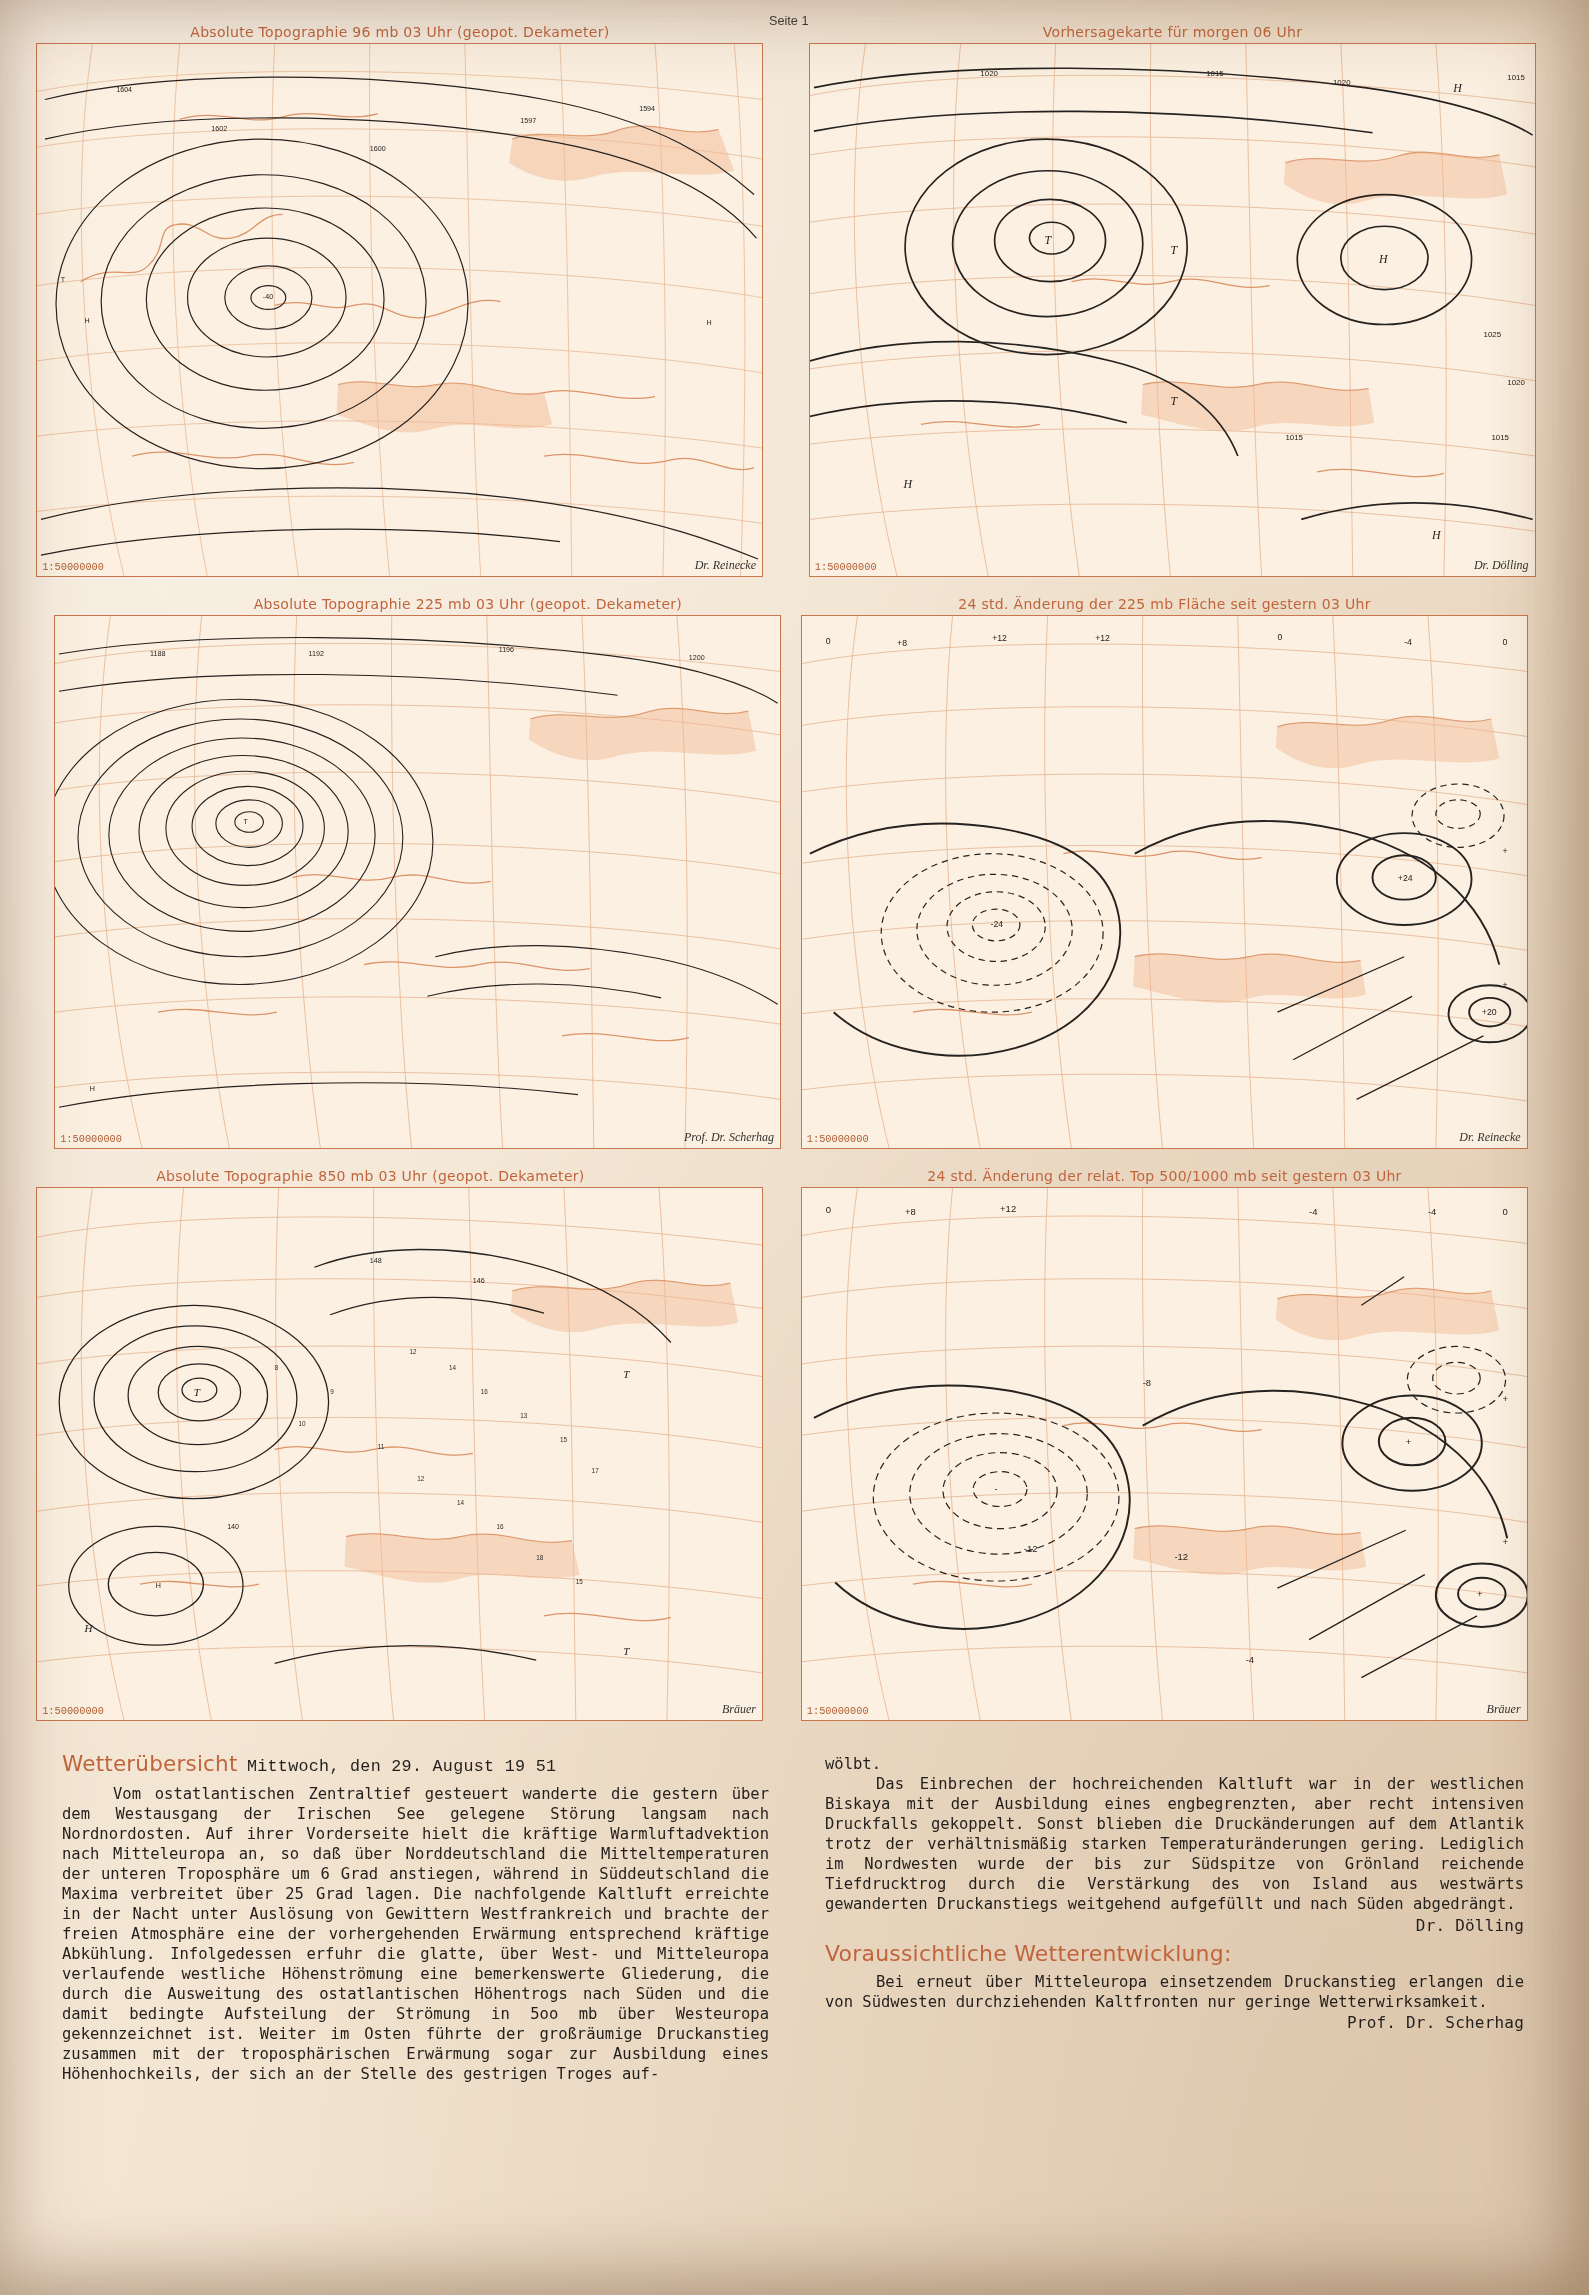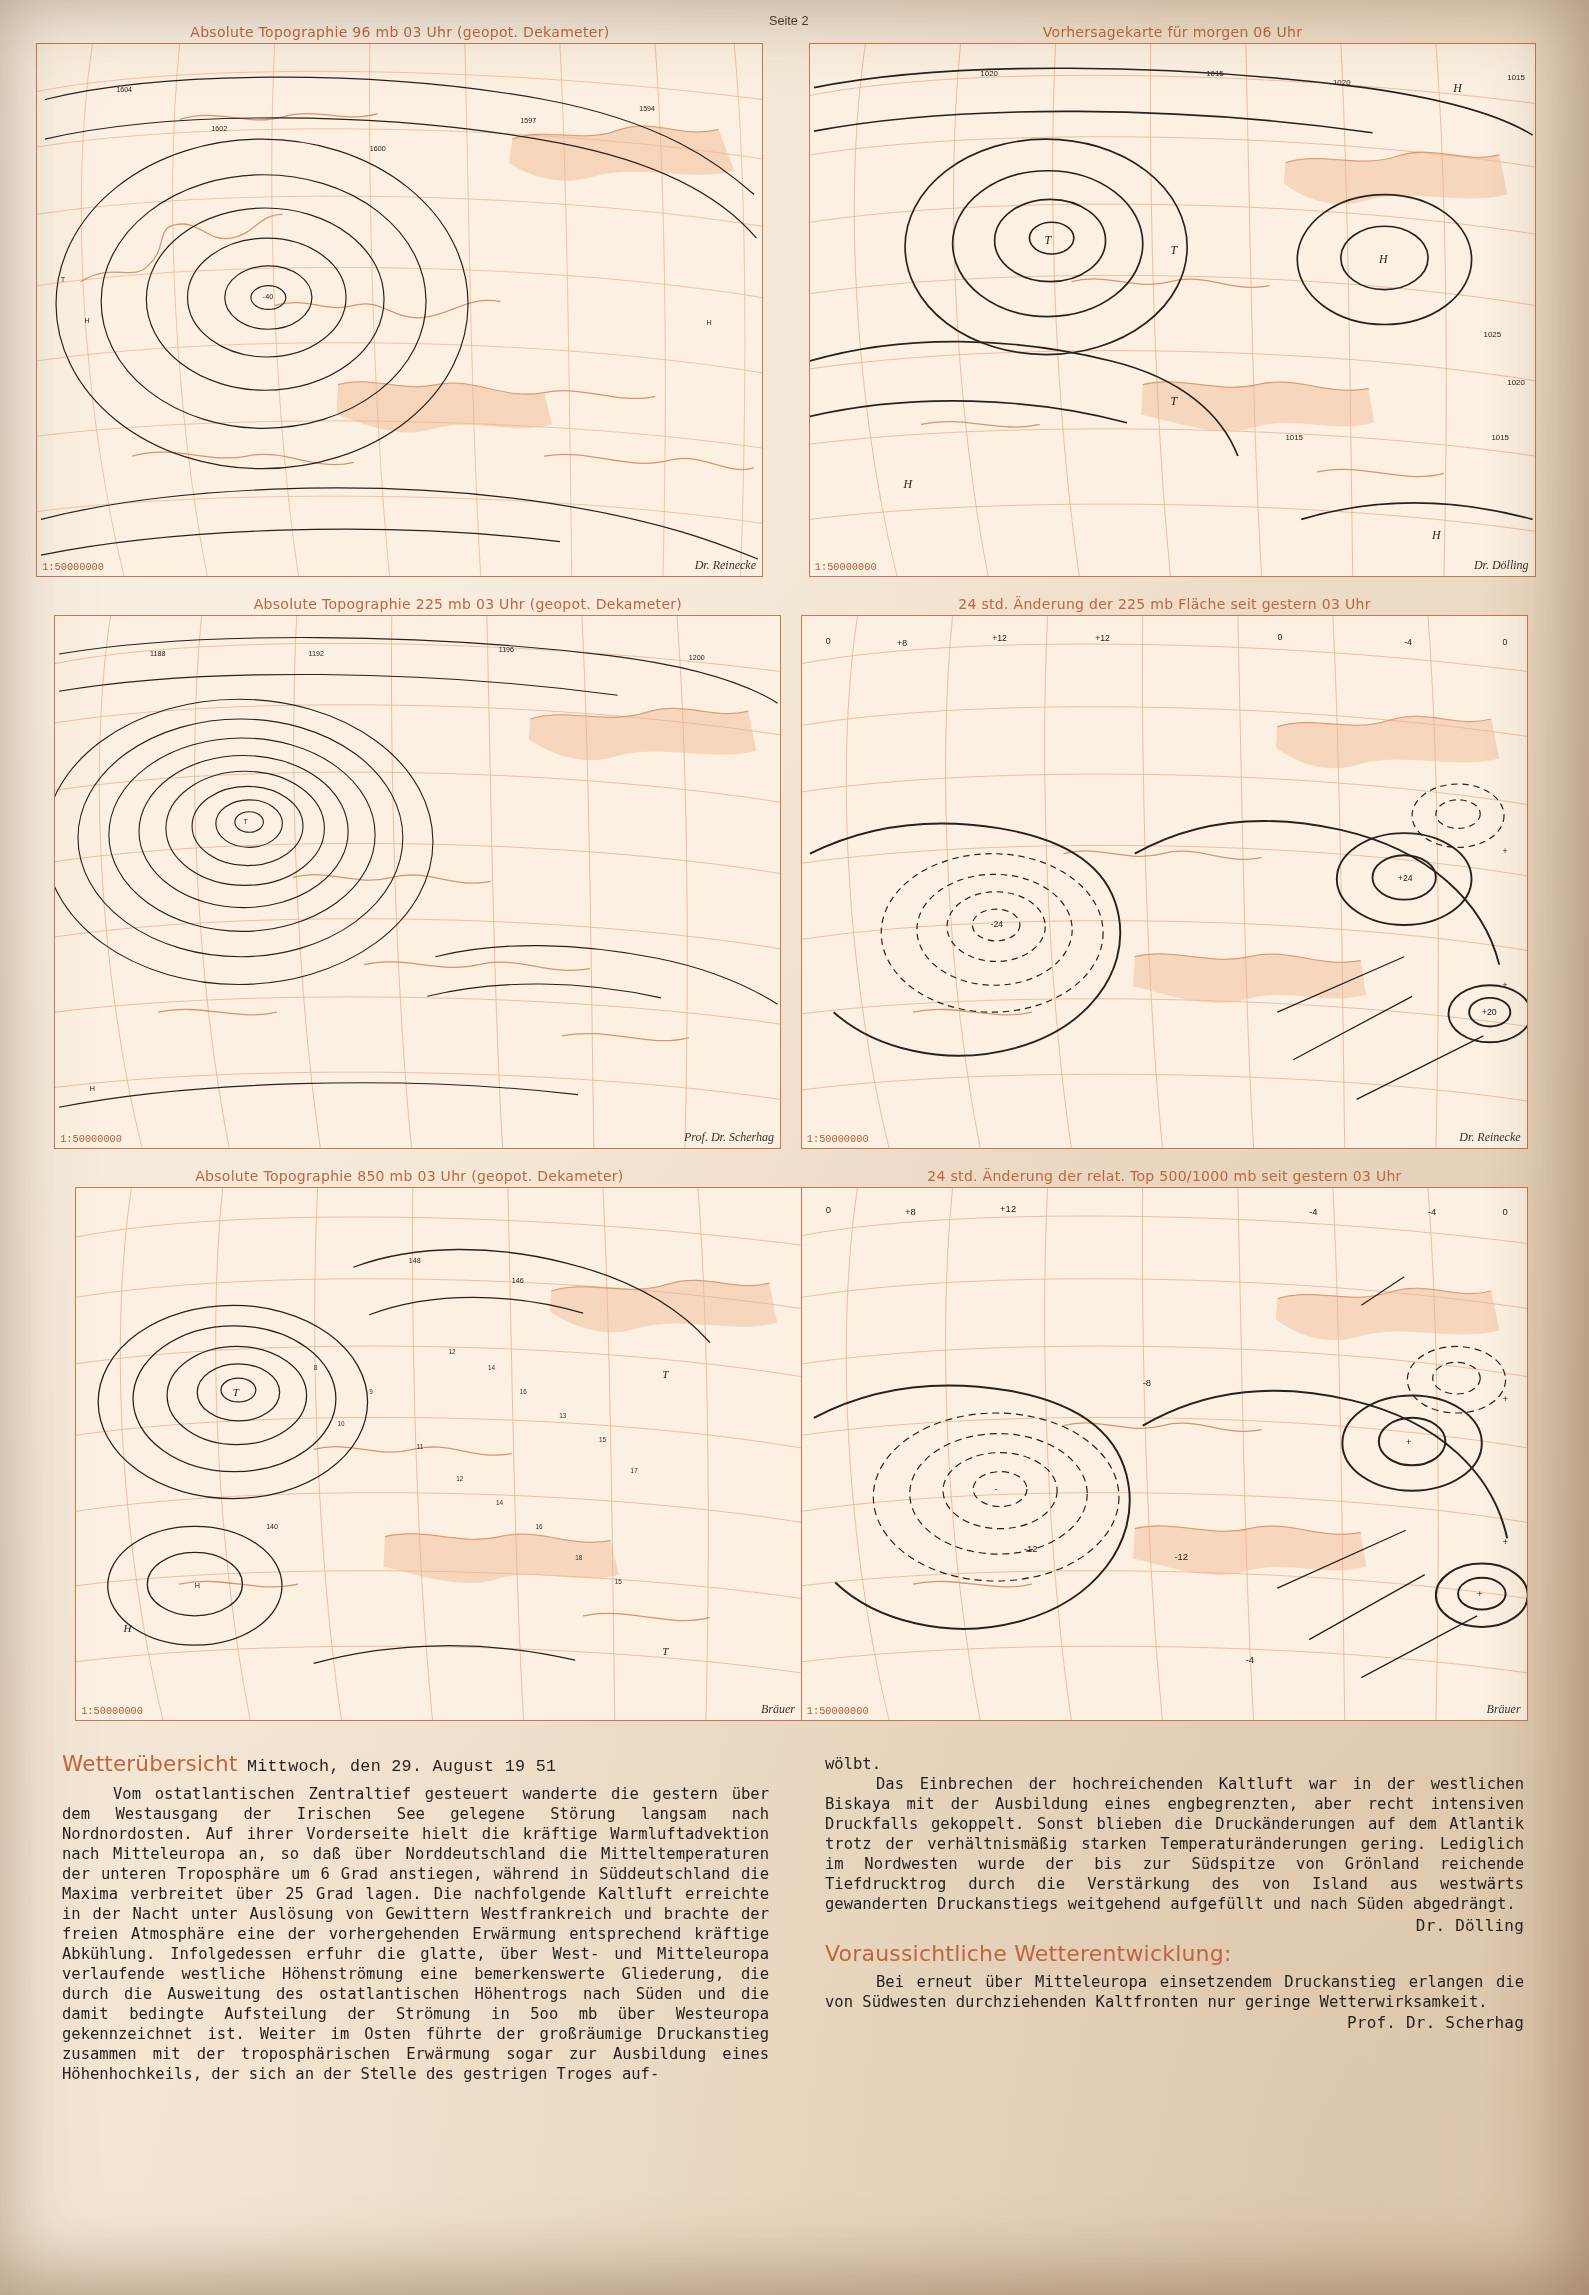"Seite 2" div.seite { text: 2 -> 1 }
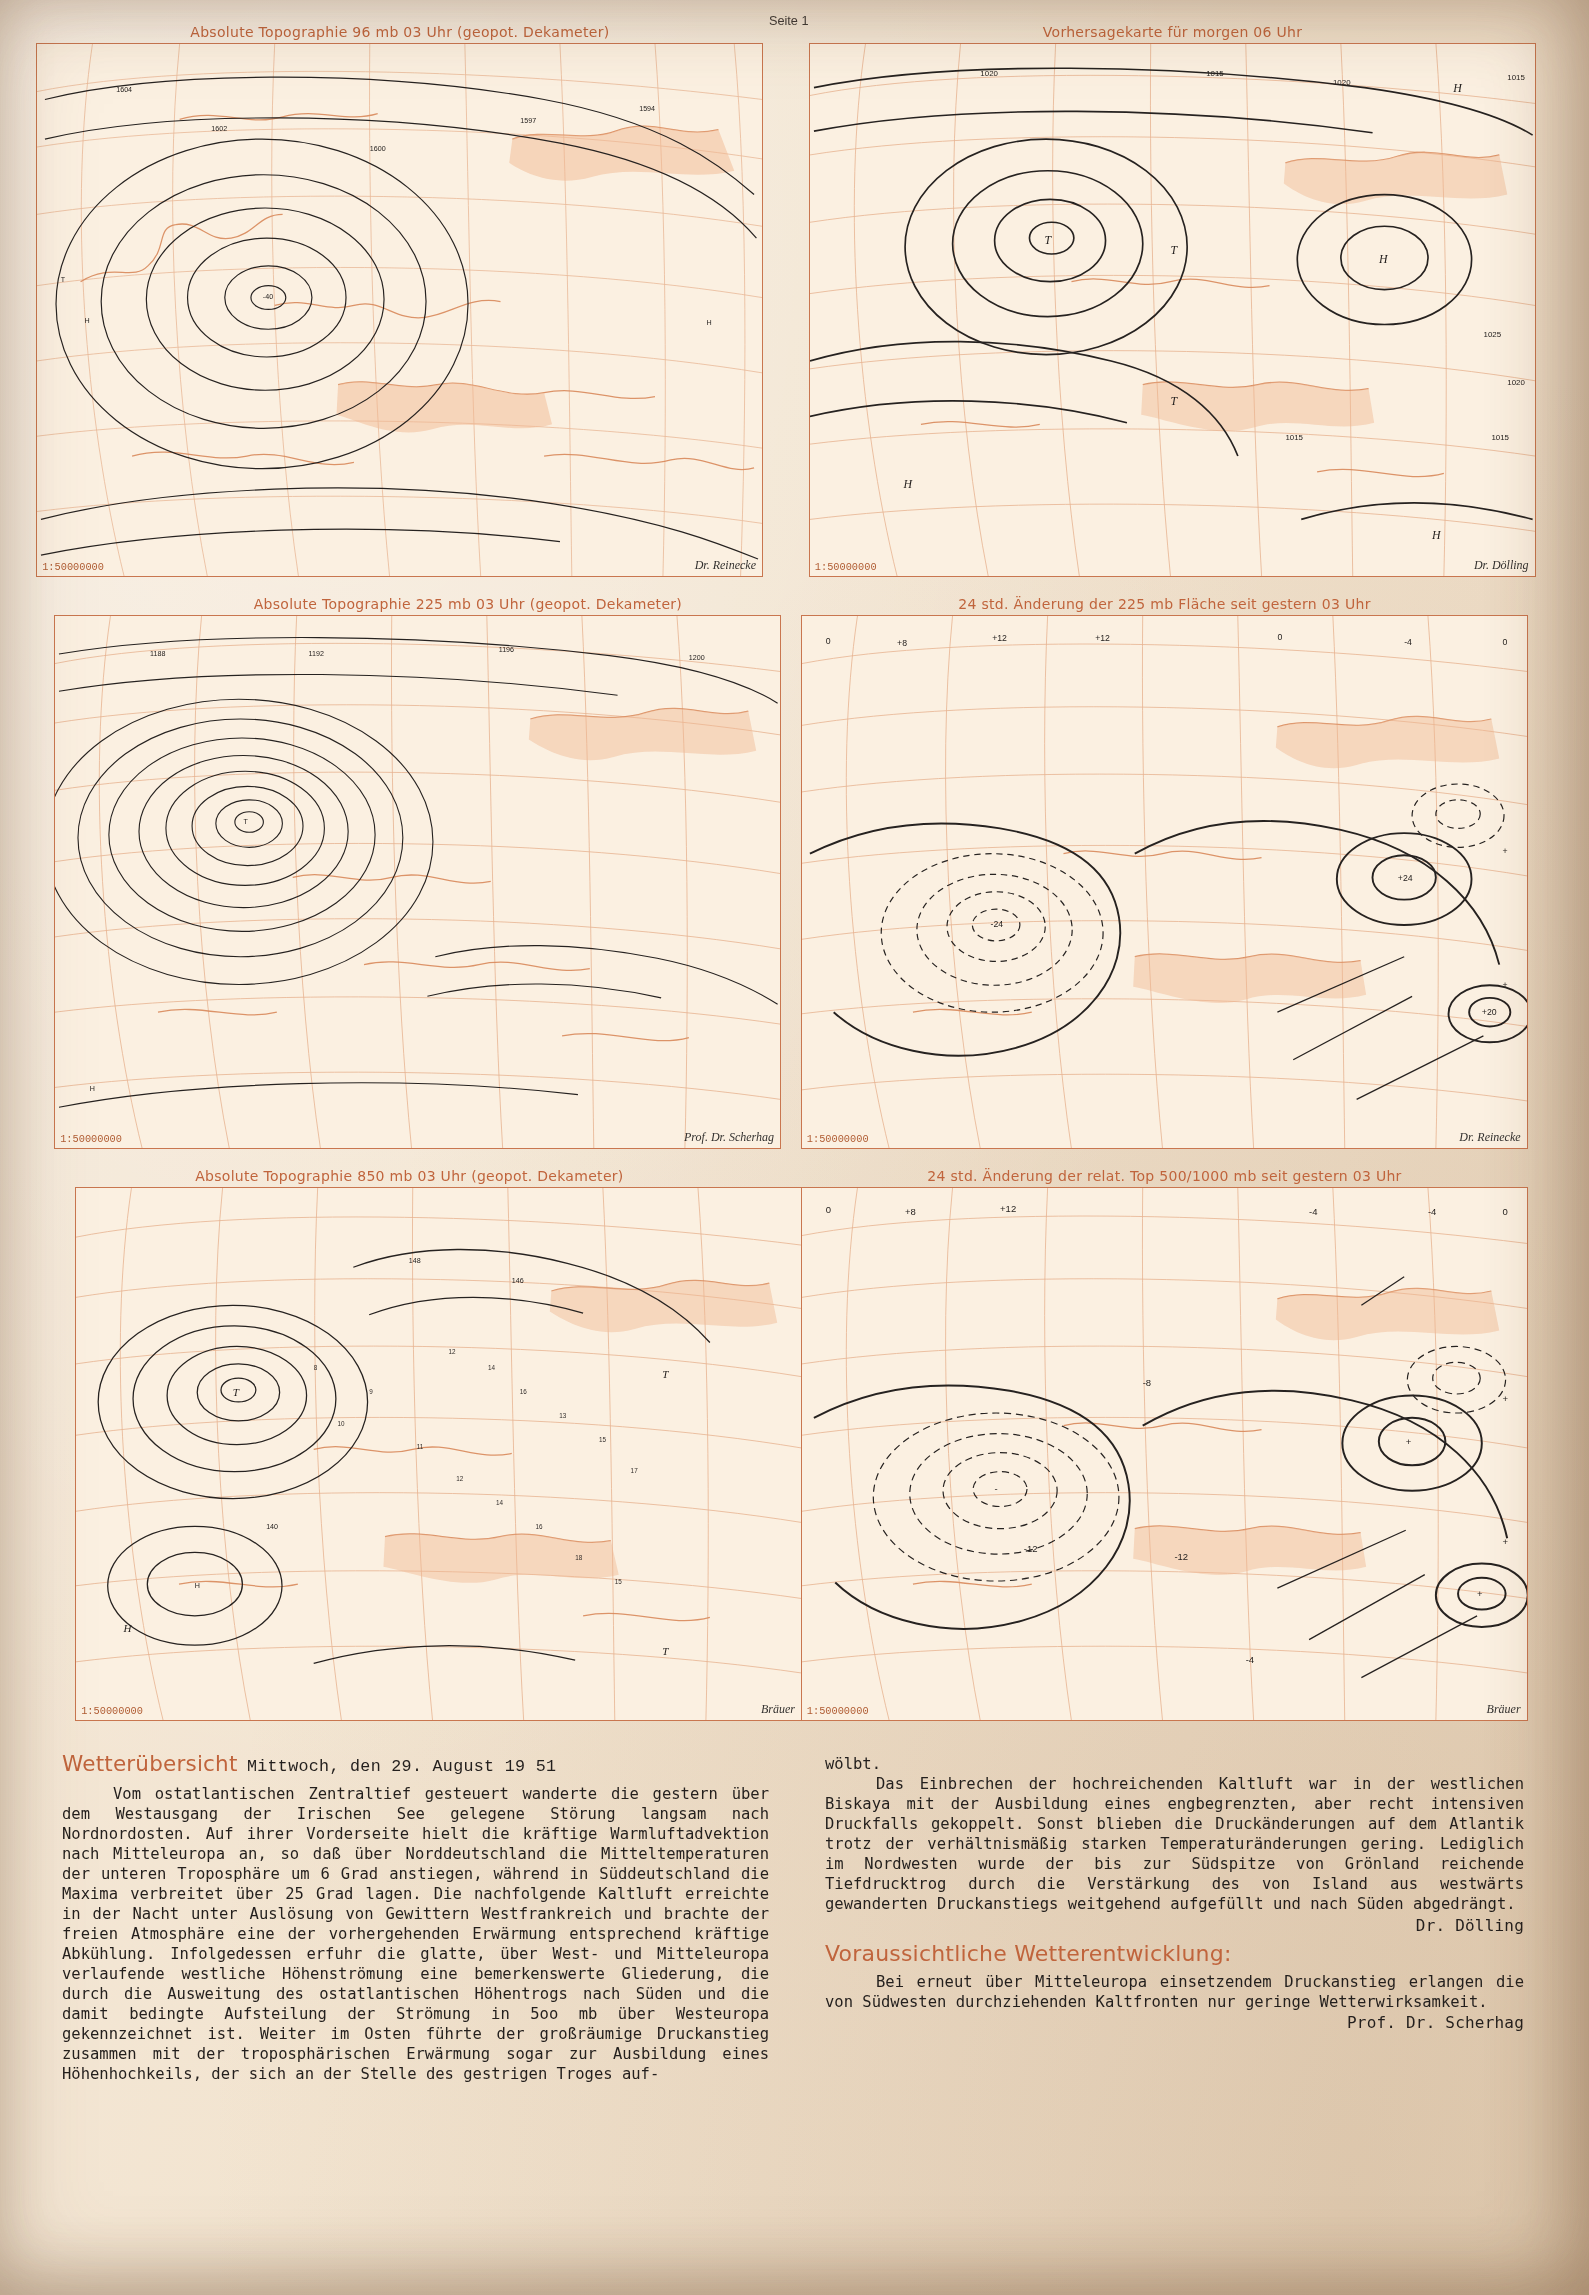"Absolute Topographie 850 mb 03" div.panel { margin-left: 39px -> none }
